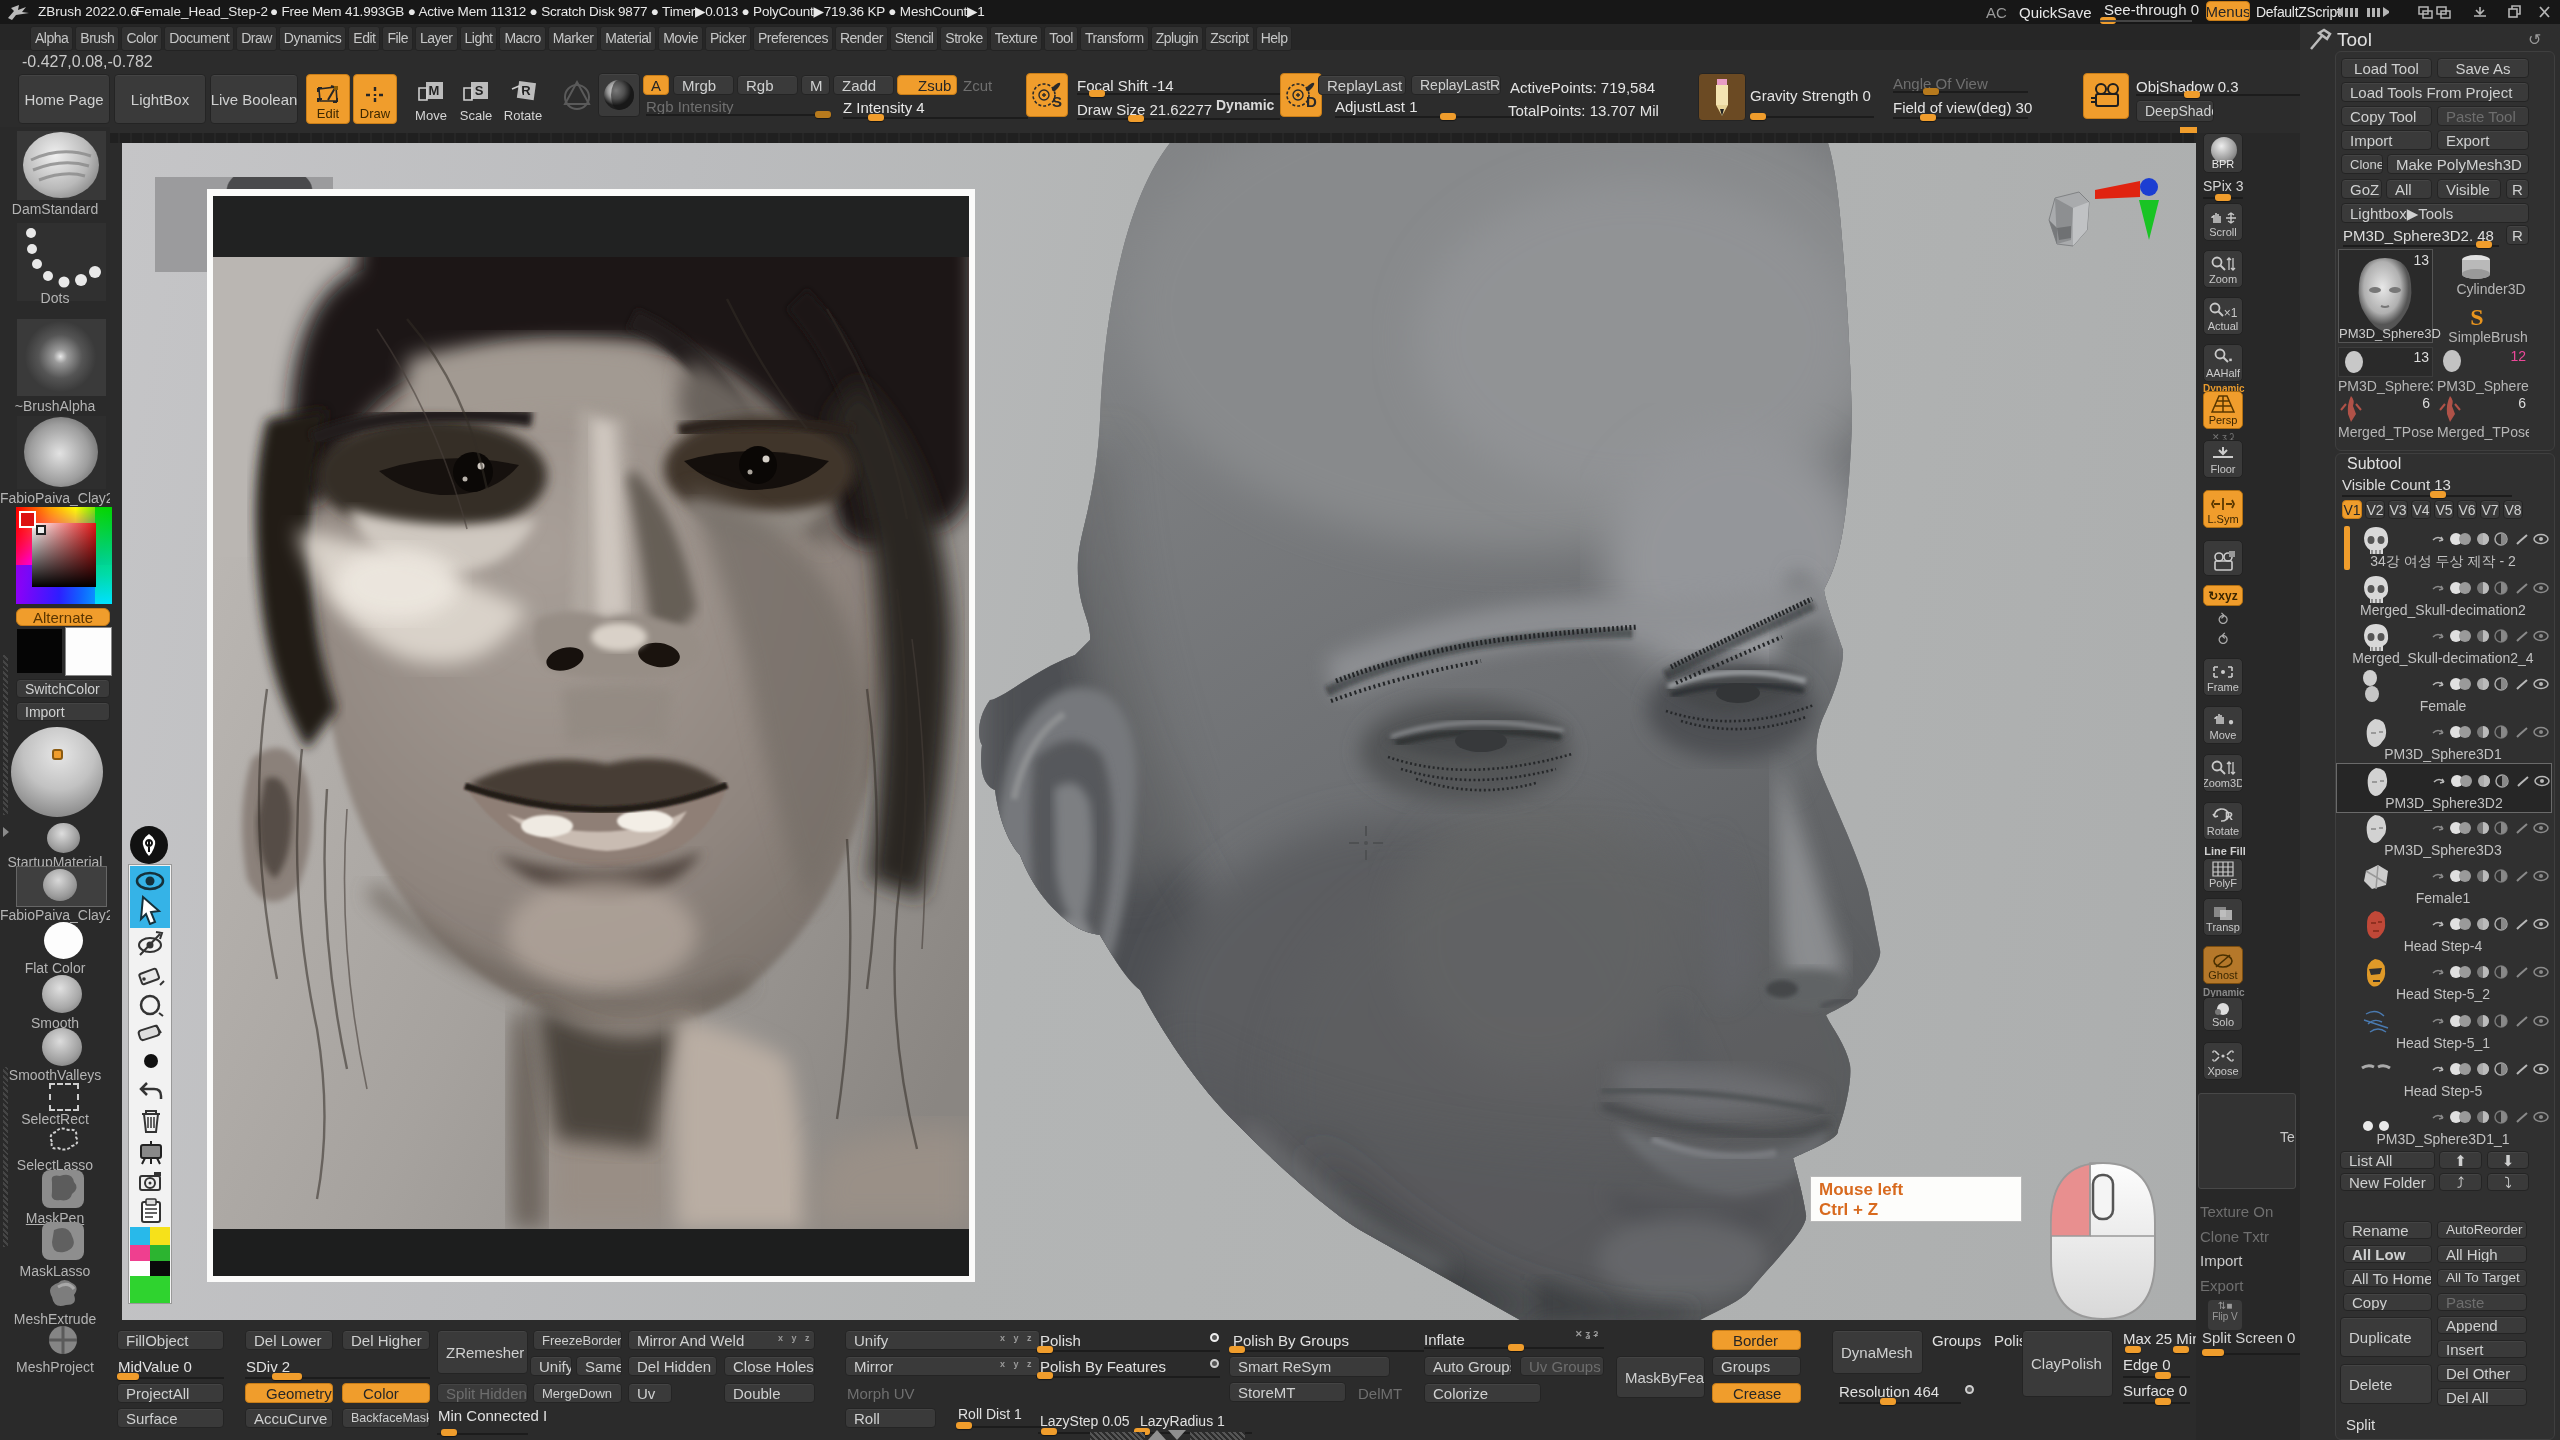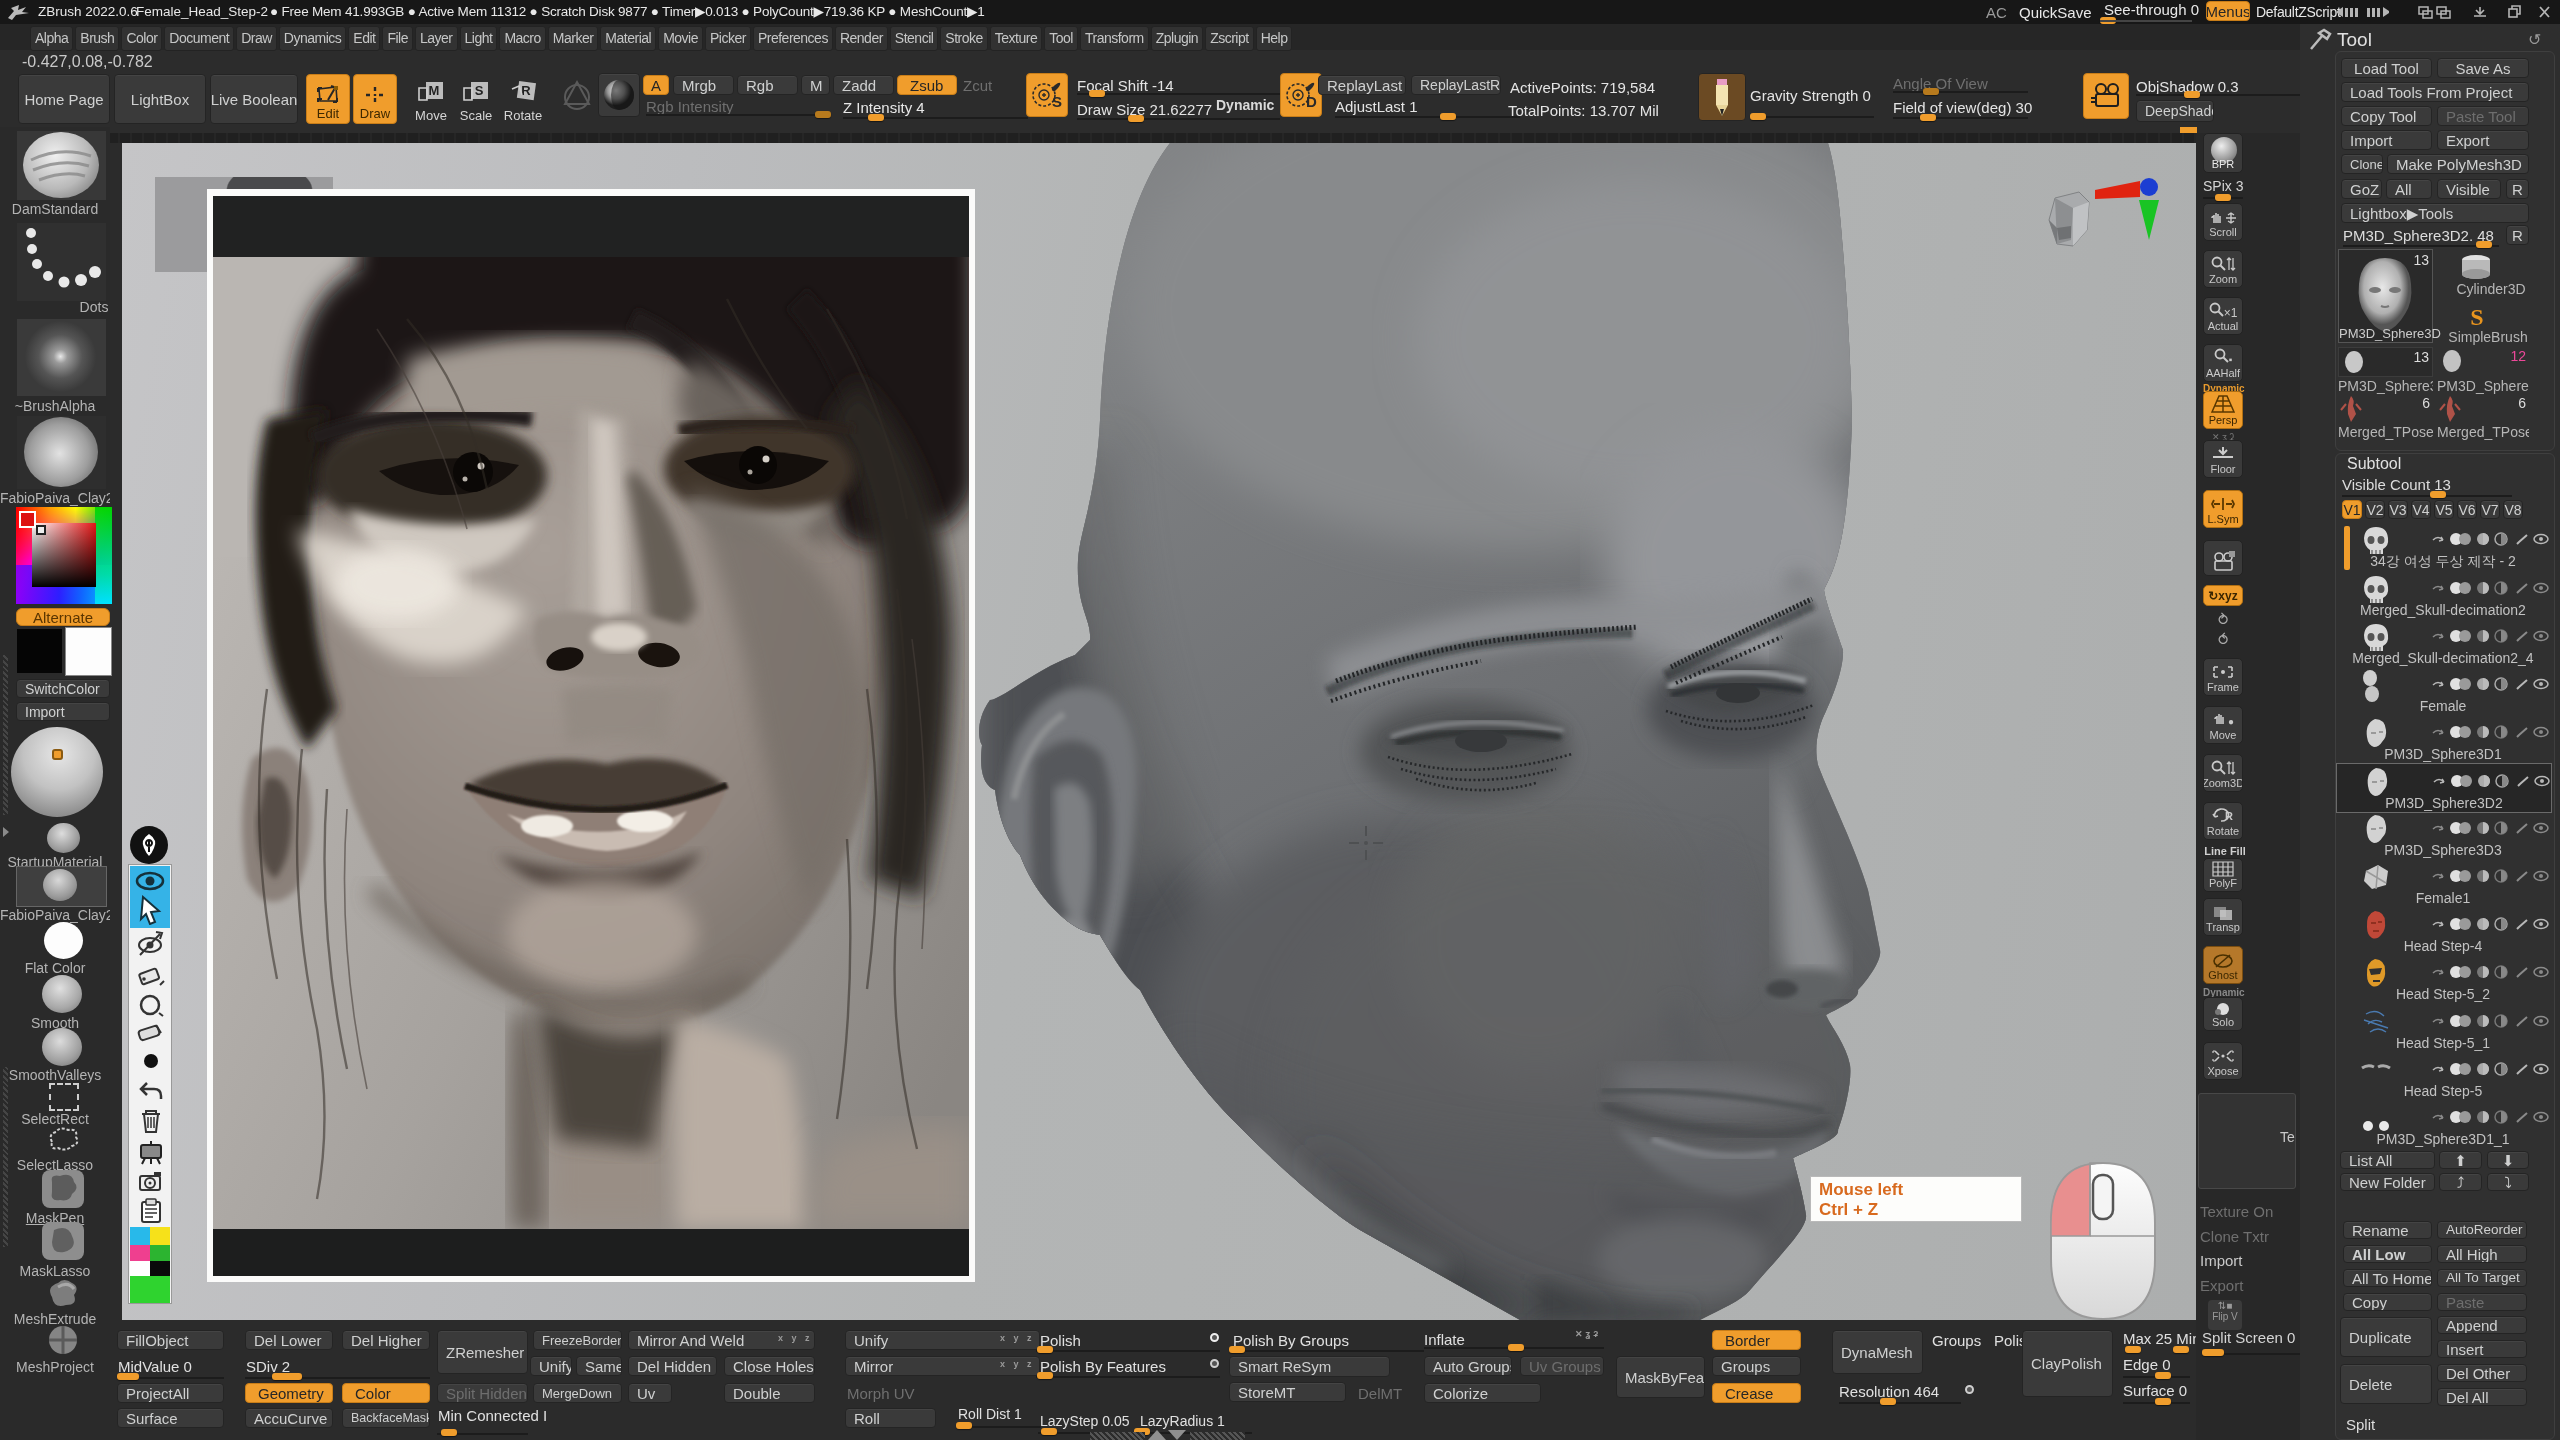"Zsub" .ob { padding-left: 12px -> 20px }
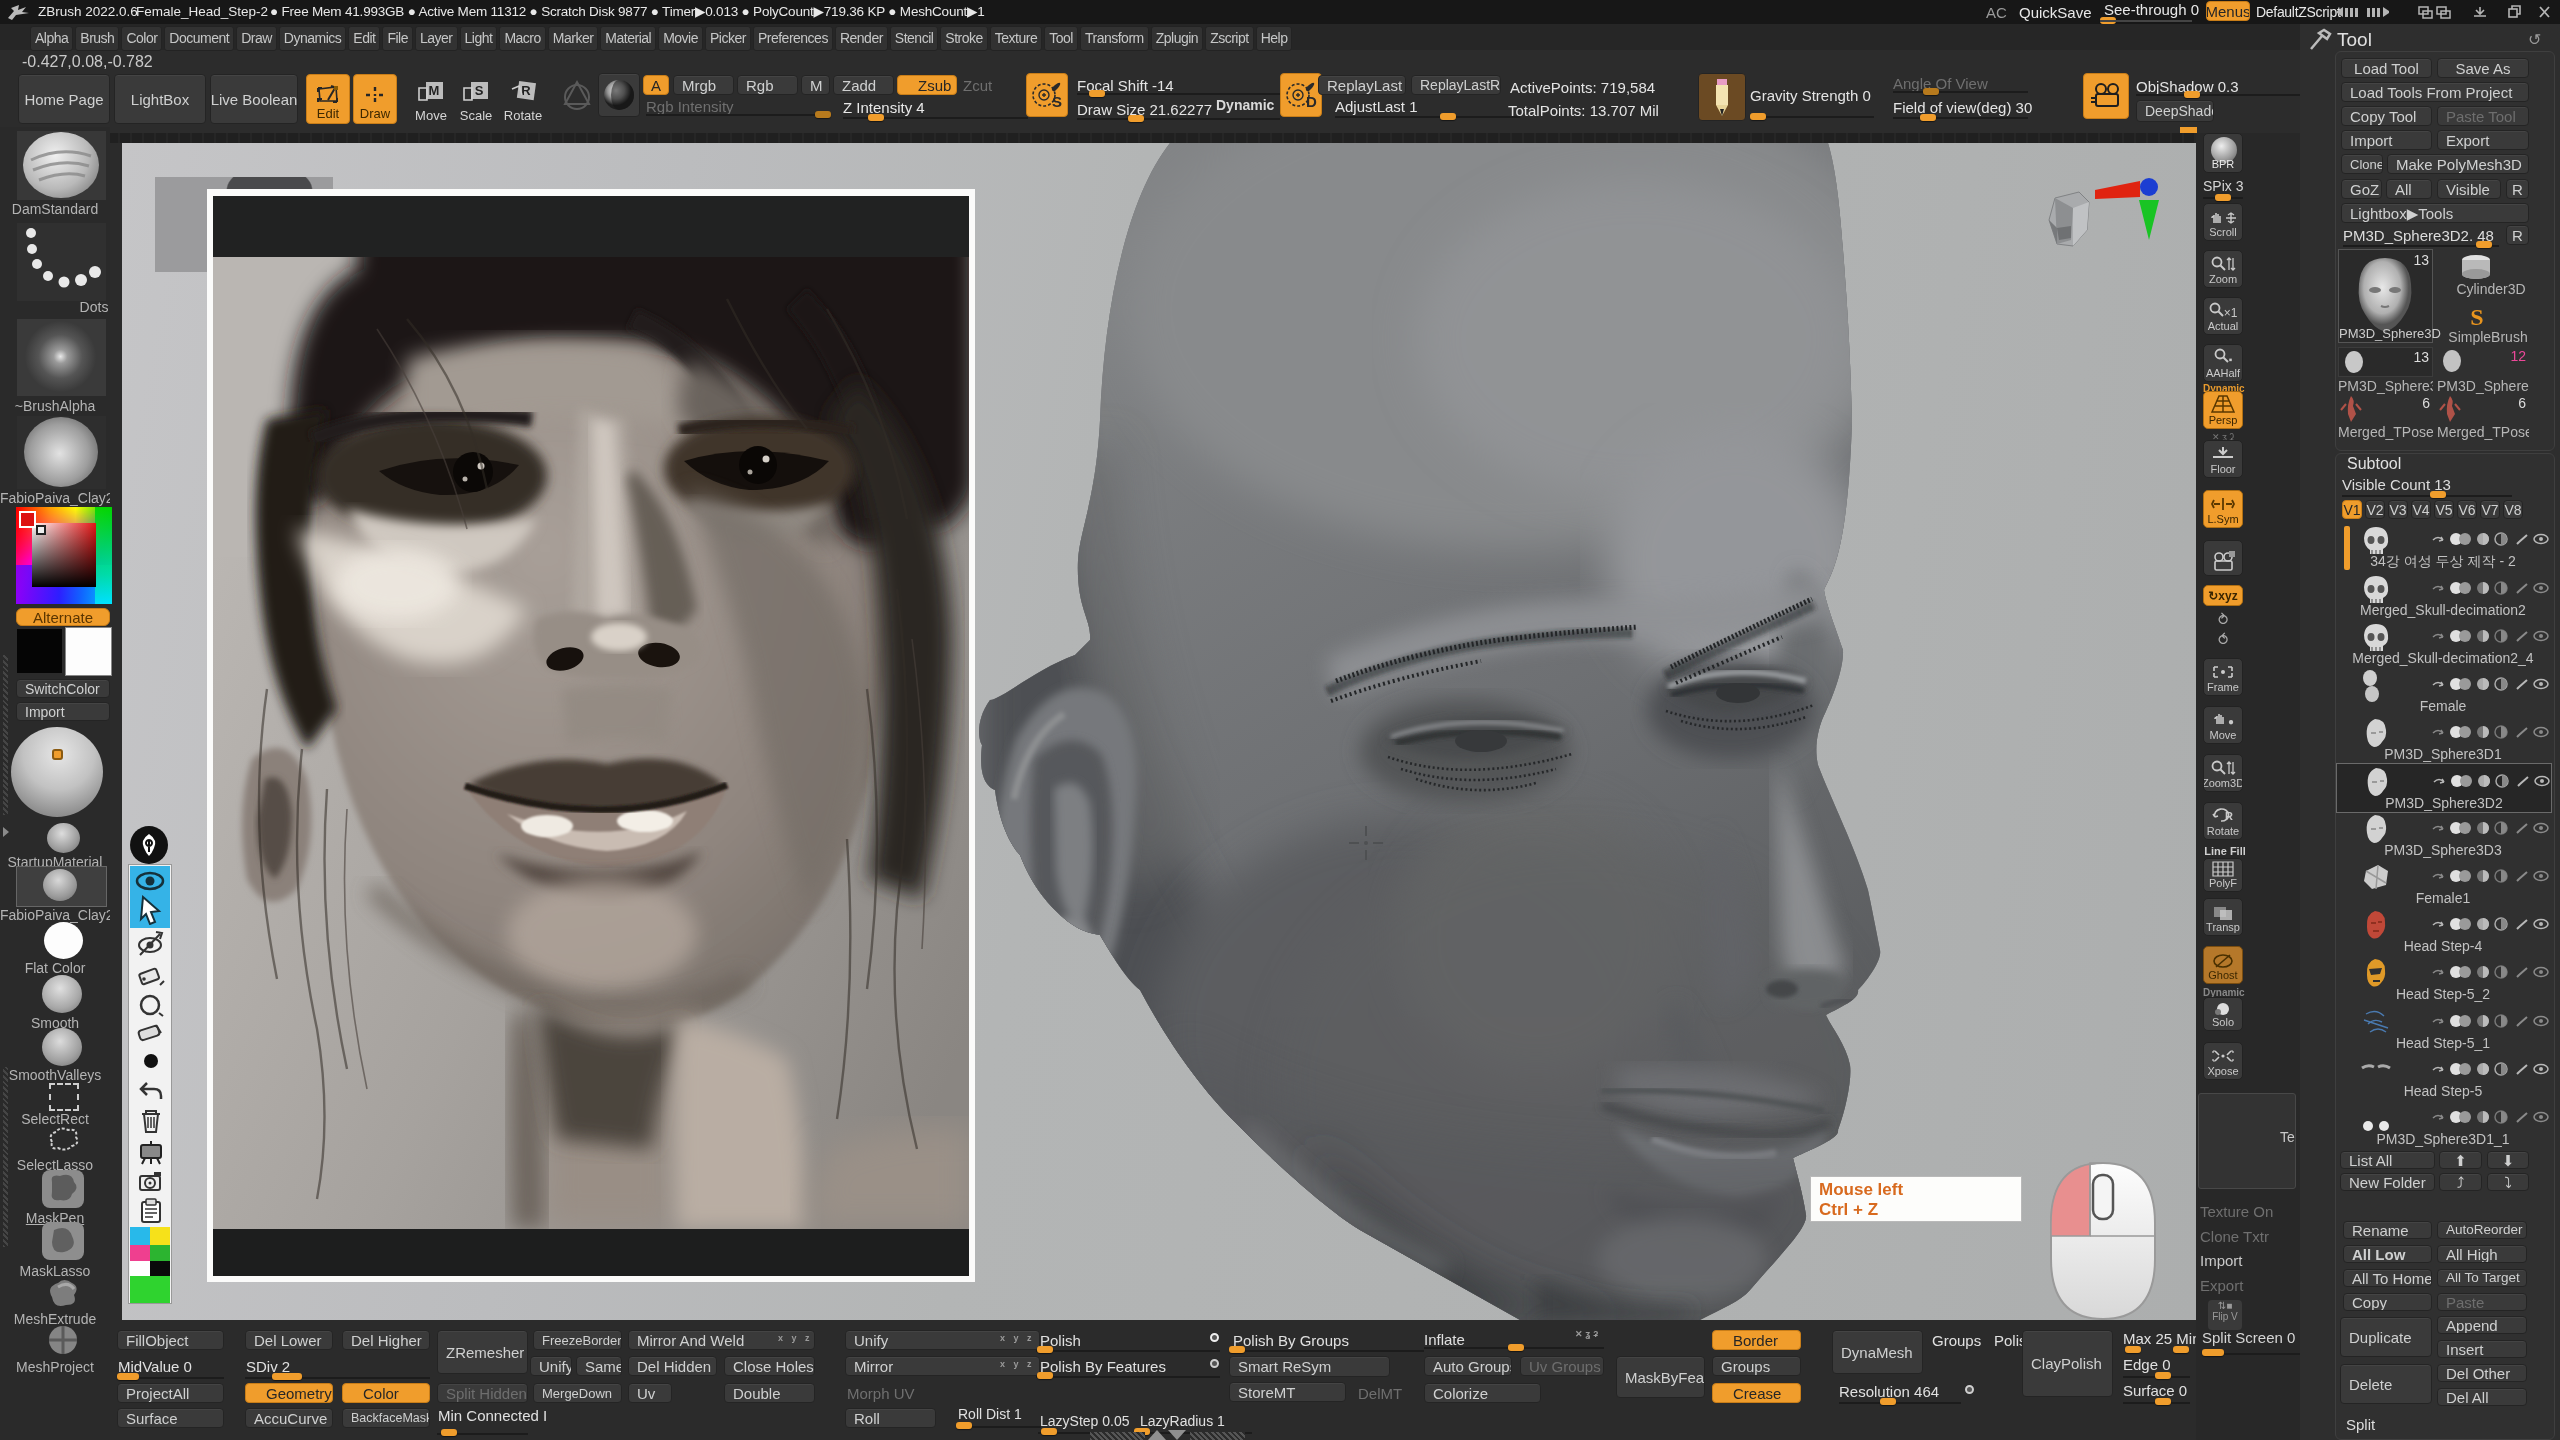"Dots" div.ll { margin-left: 39px -> none; top: 172px -> 163px }
